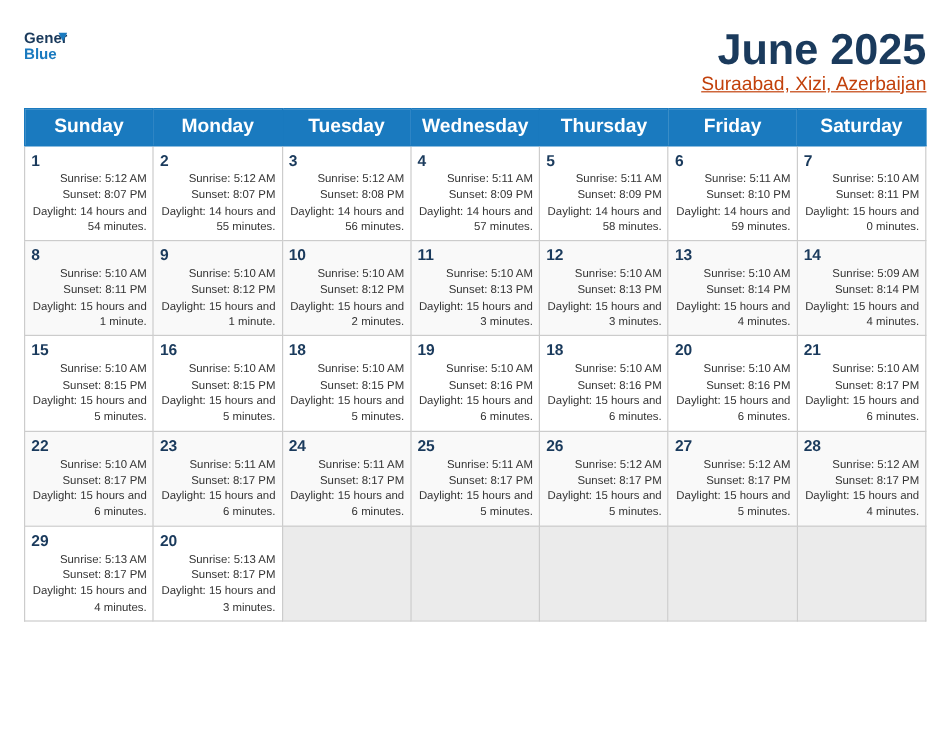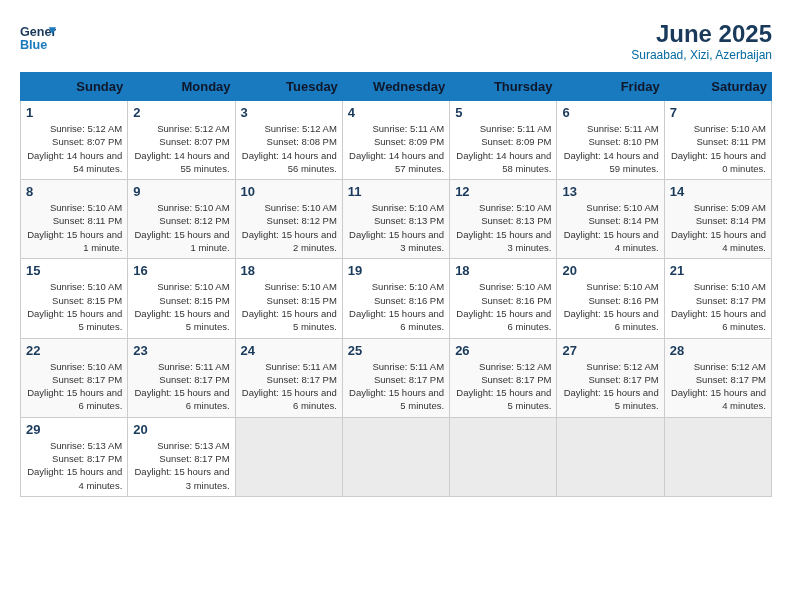"June 2025" .calendar-title { font-size: 24px -> 36px }
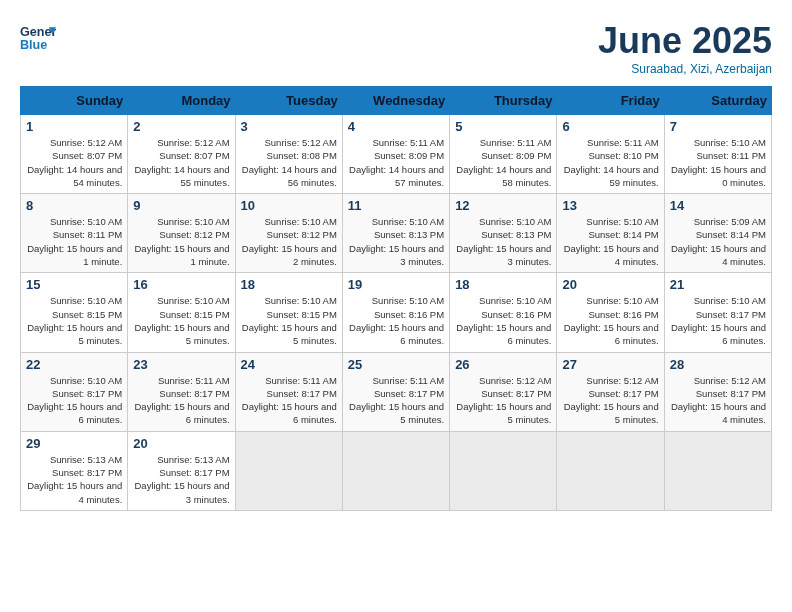"Suraabad, Xizi, Azerbaijan" .calendar-subtitle { color: #0369a1 -> #c2410c; font-size: 12px -> 16px; text-decoration: none -> underline }
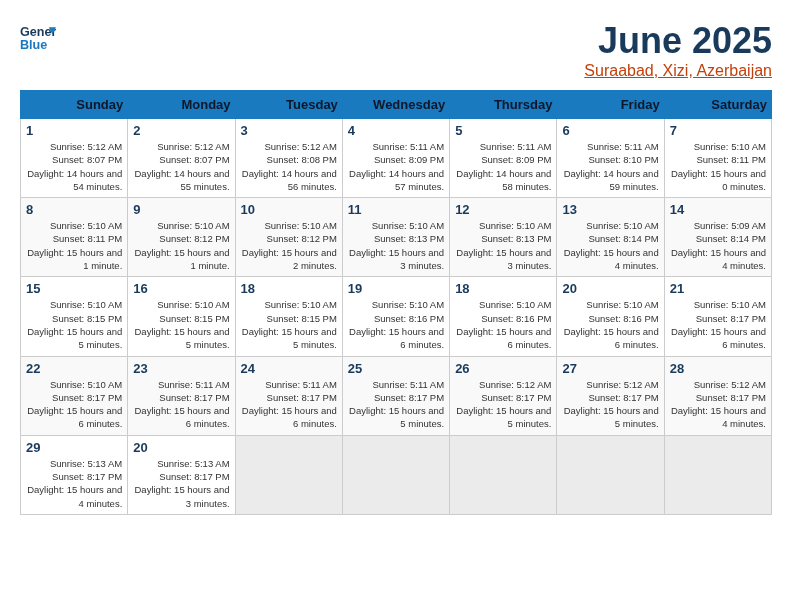"Sunday" thead tr th { color: #0f172a -> #ffffff; font-size: 13px -> 16px; text-align: right -> center }
